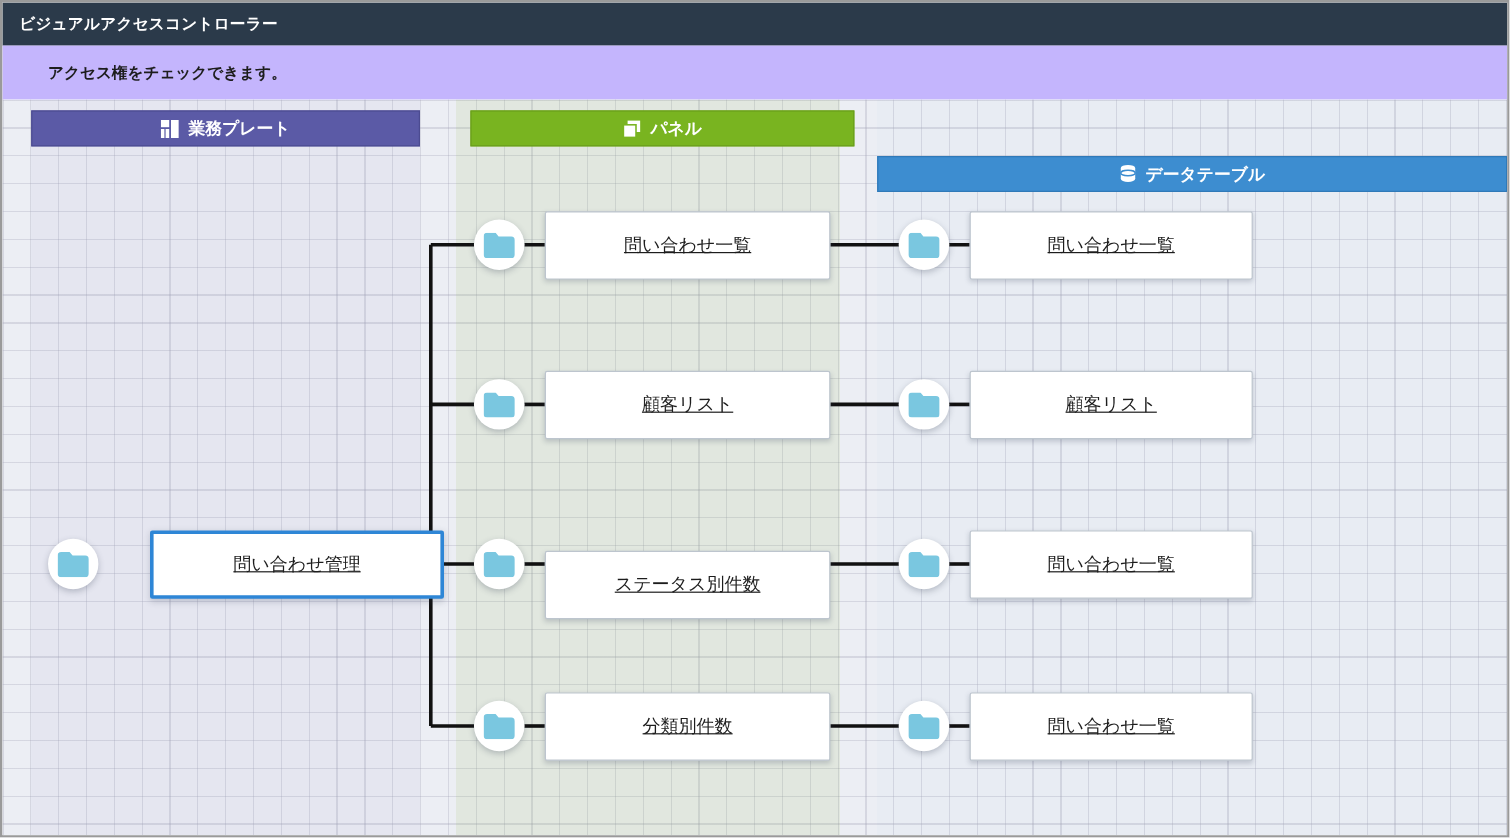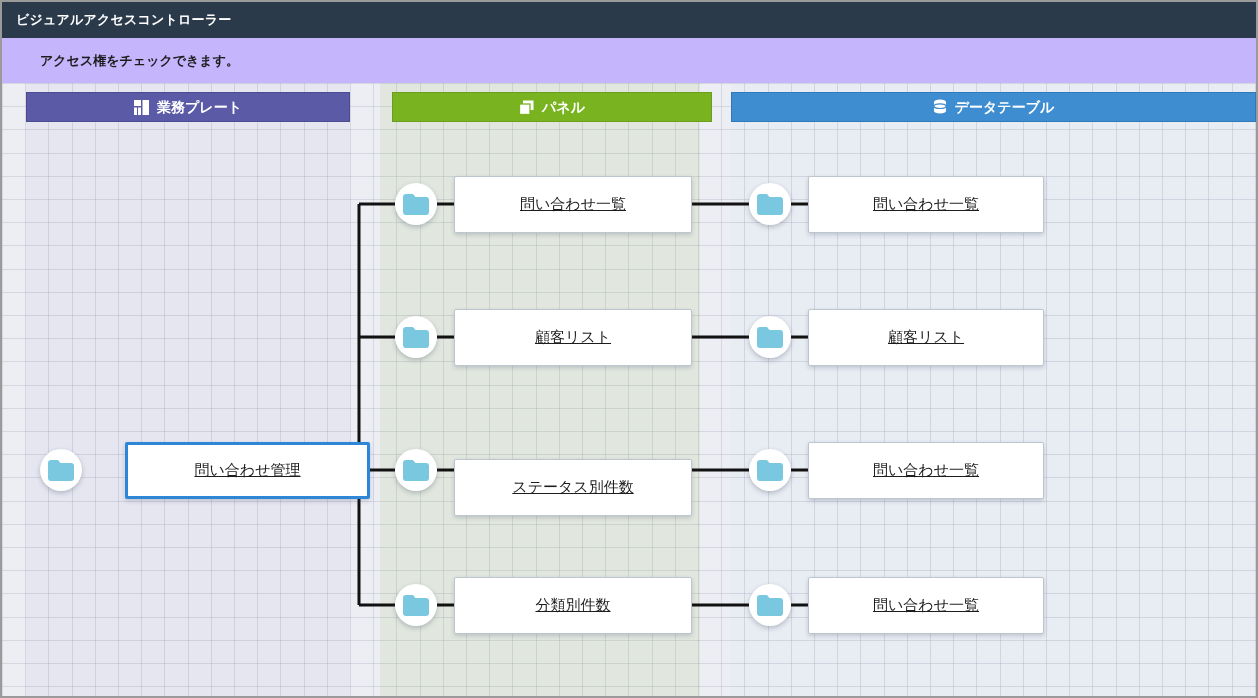"データテーブル" .hdr-table { margin-top: none -> 38px }
